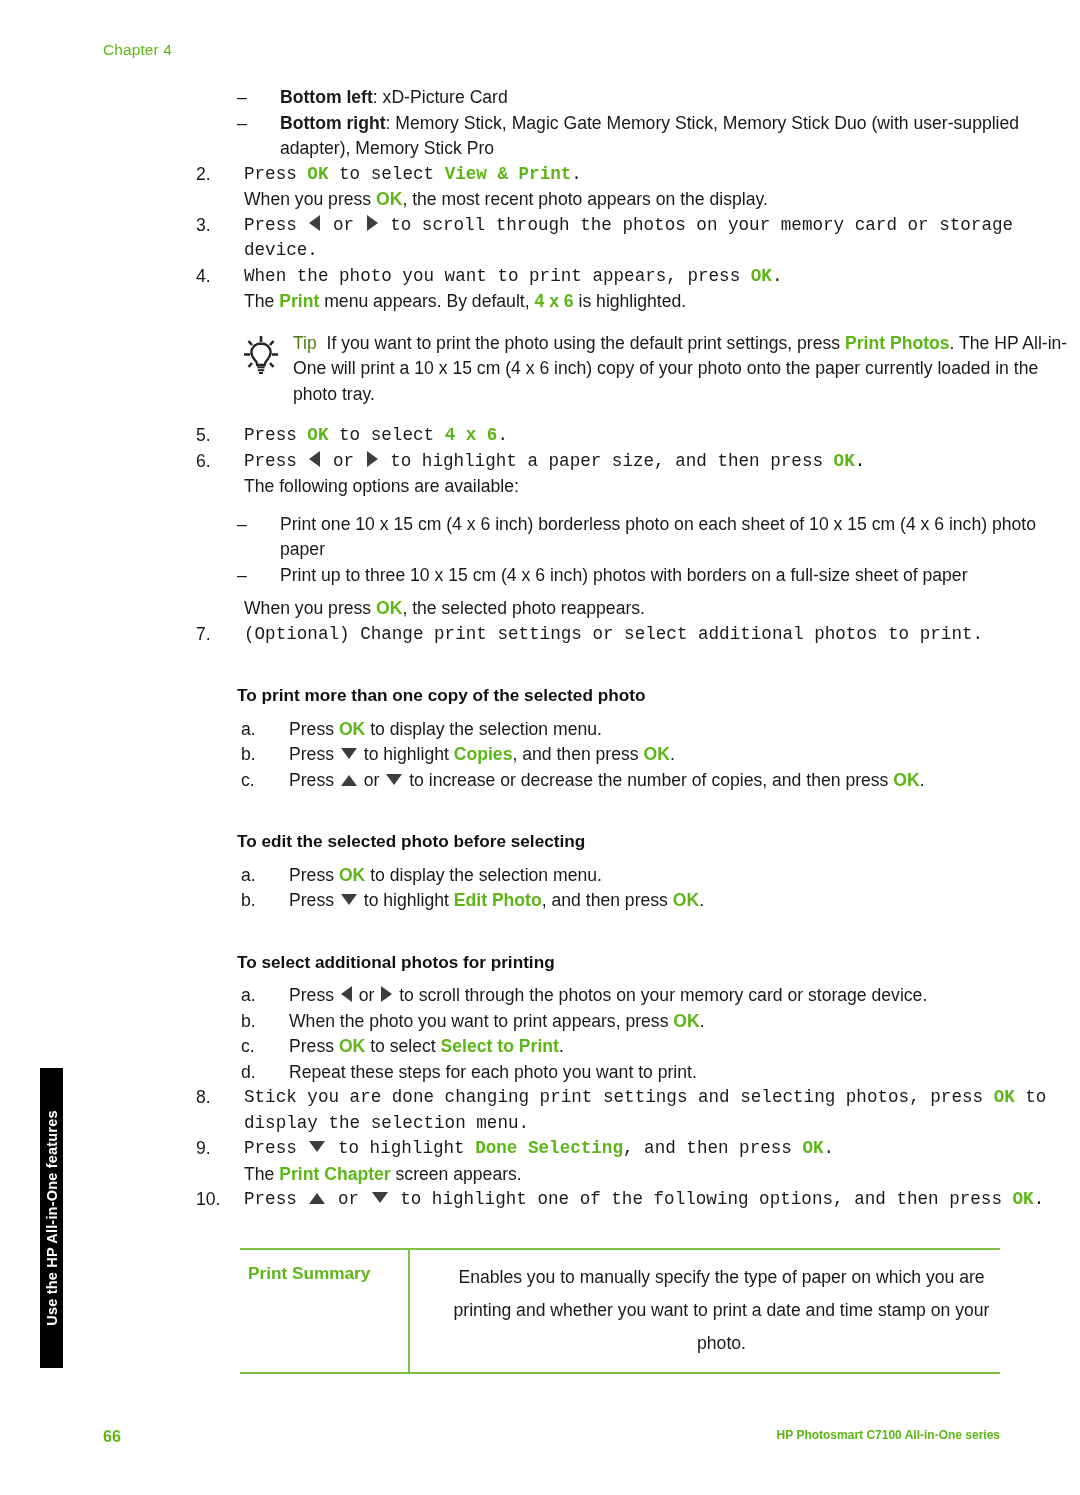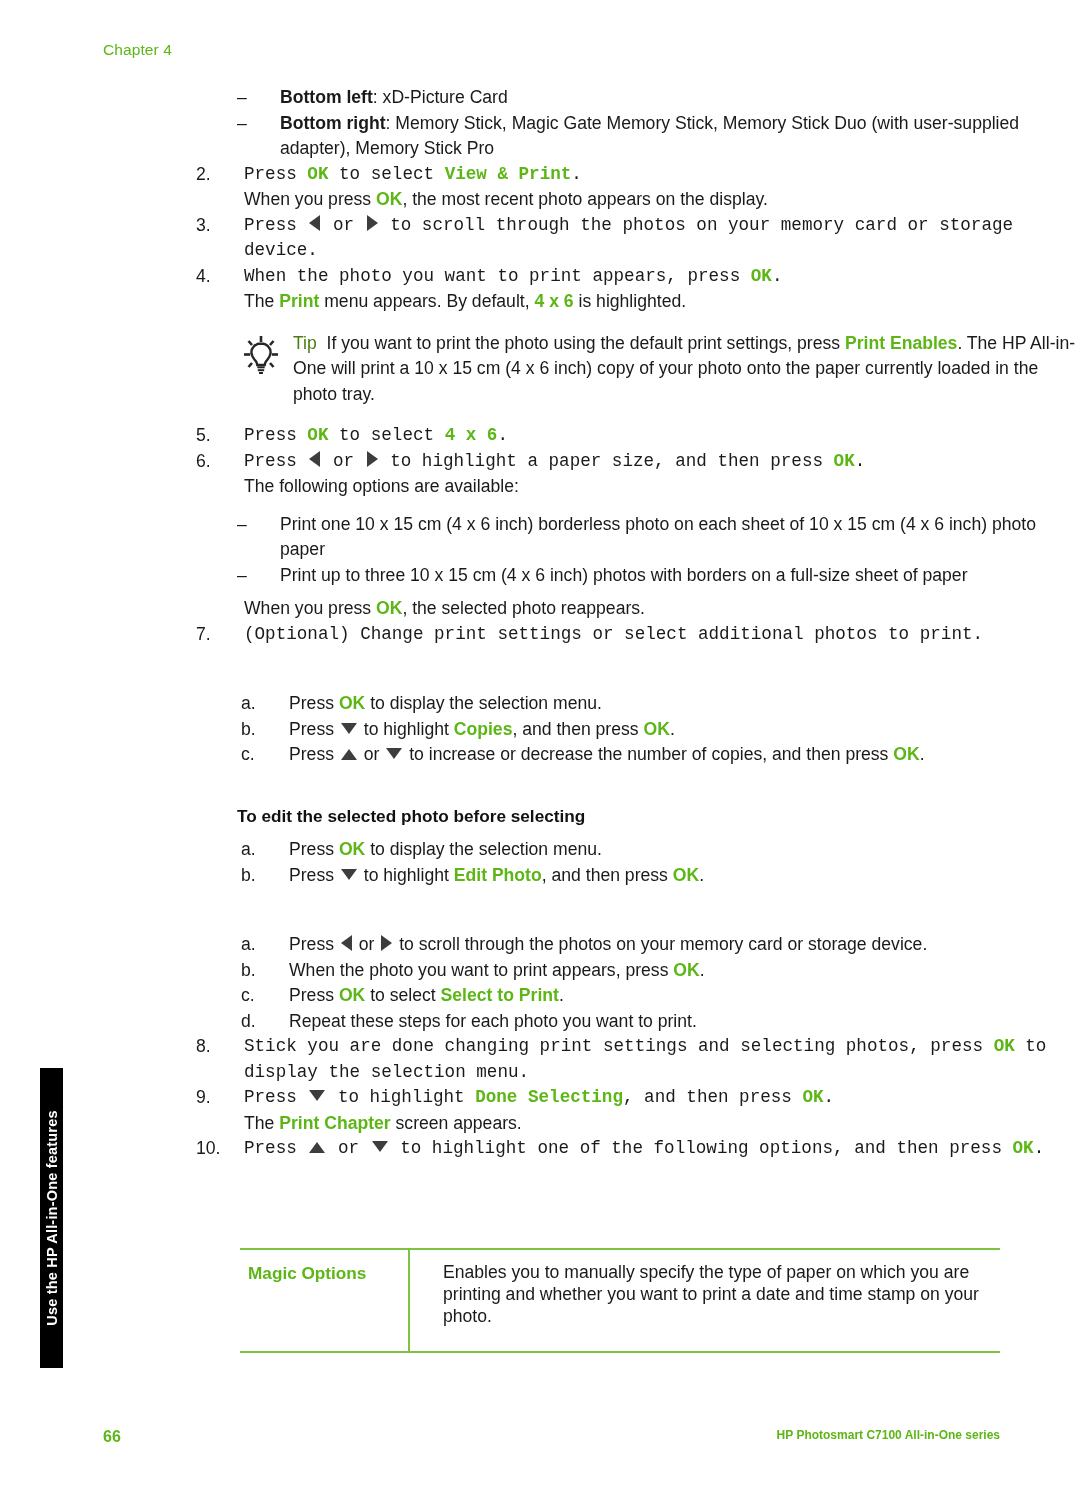"Print Enables" span.green { text: Enables -> Photos }
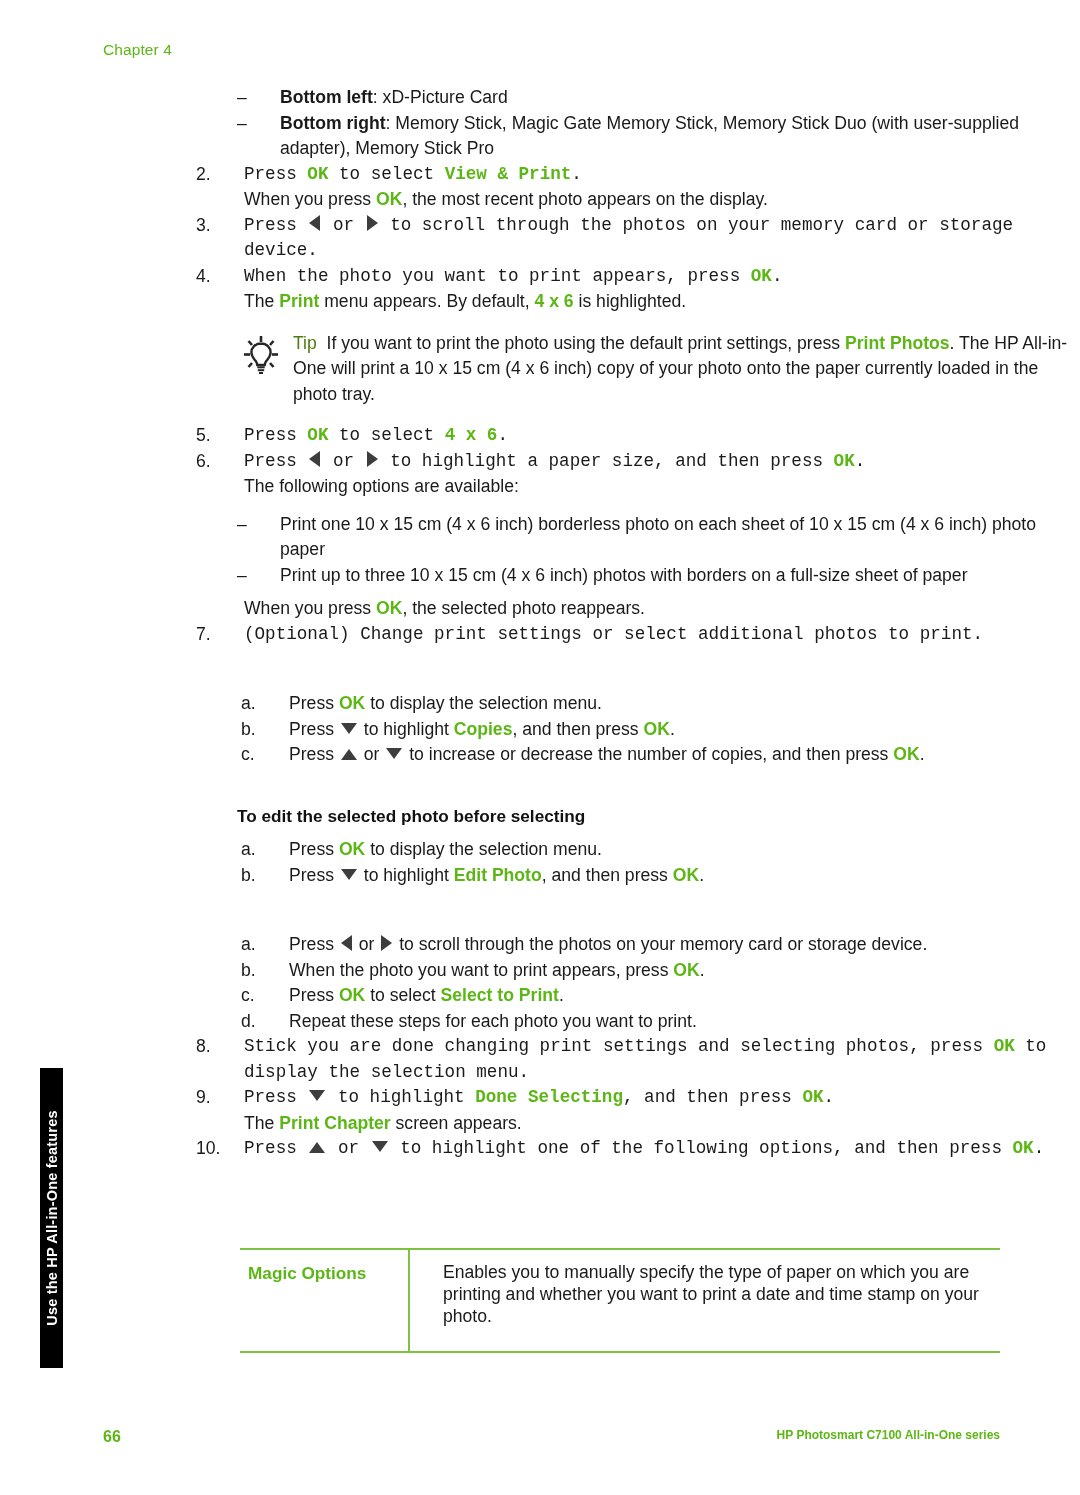"To print more than one" div.lvl-head { html: none -> <div> <h4>To print more than one copy of the selected photo</h4> </div> }
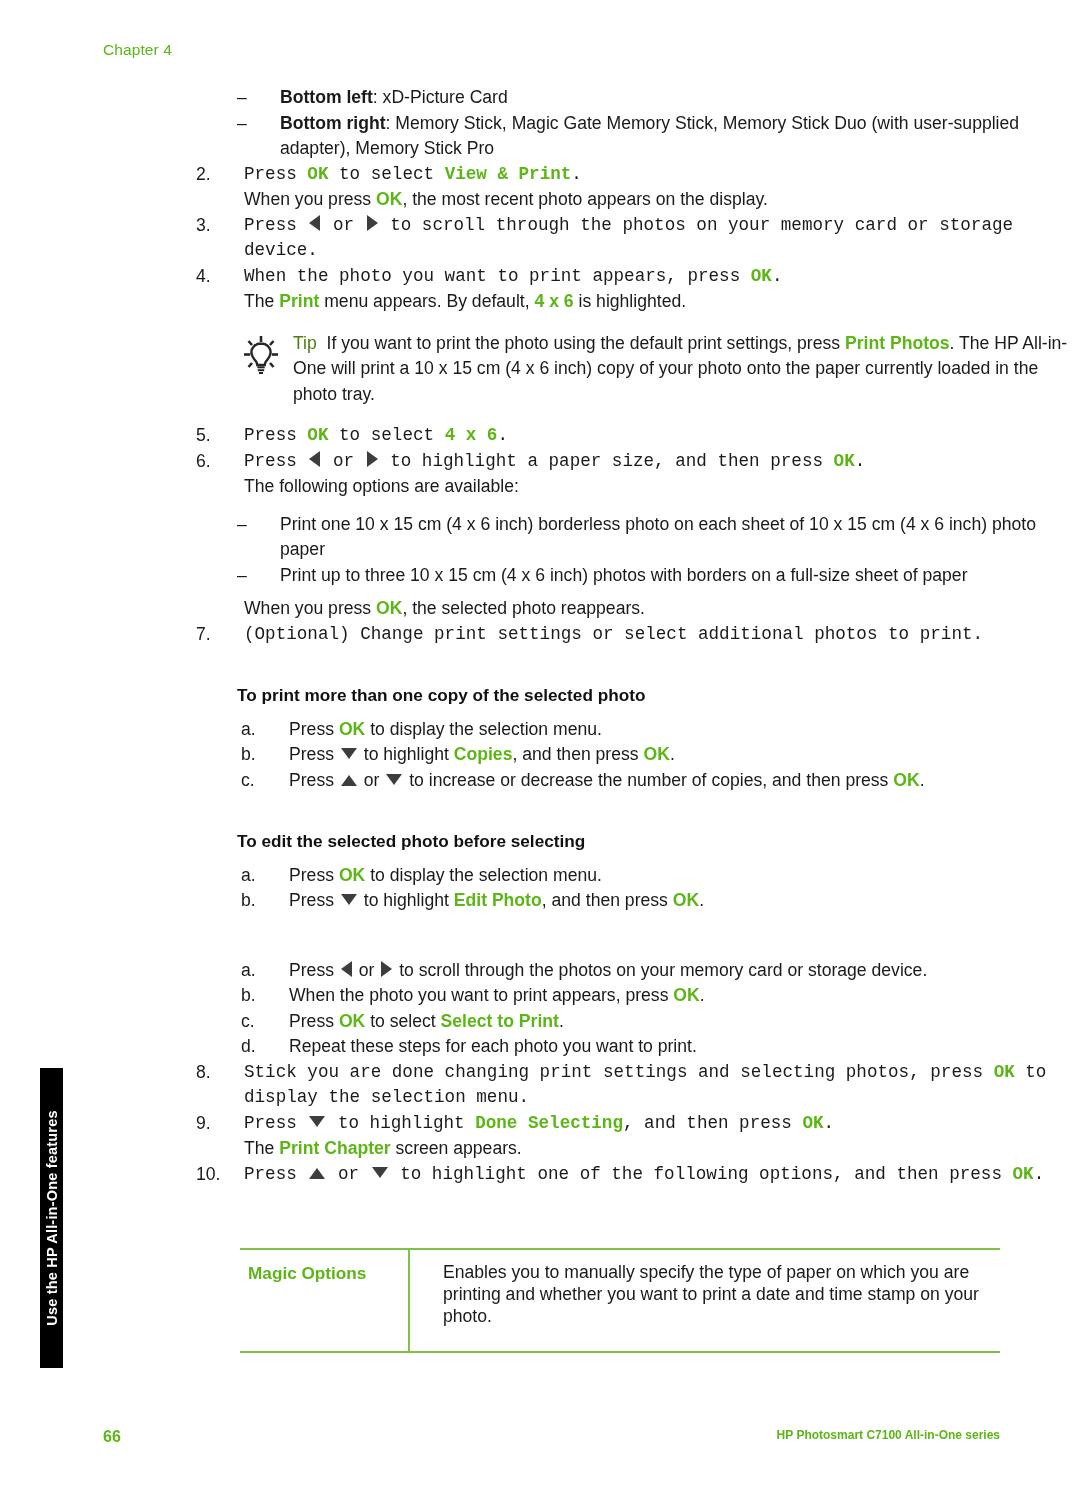"To select additional photos for" div.lvl-head { html: none -> <div> <h4>To select additional photos for printing</h4> </div> }
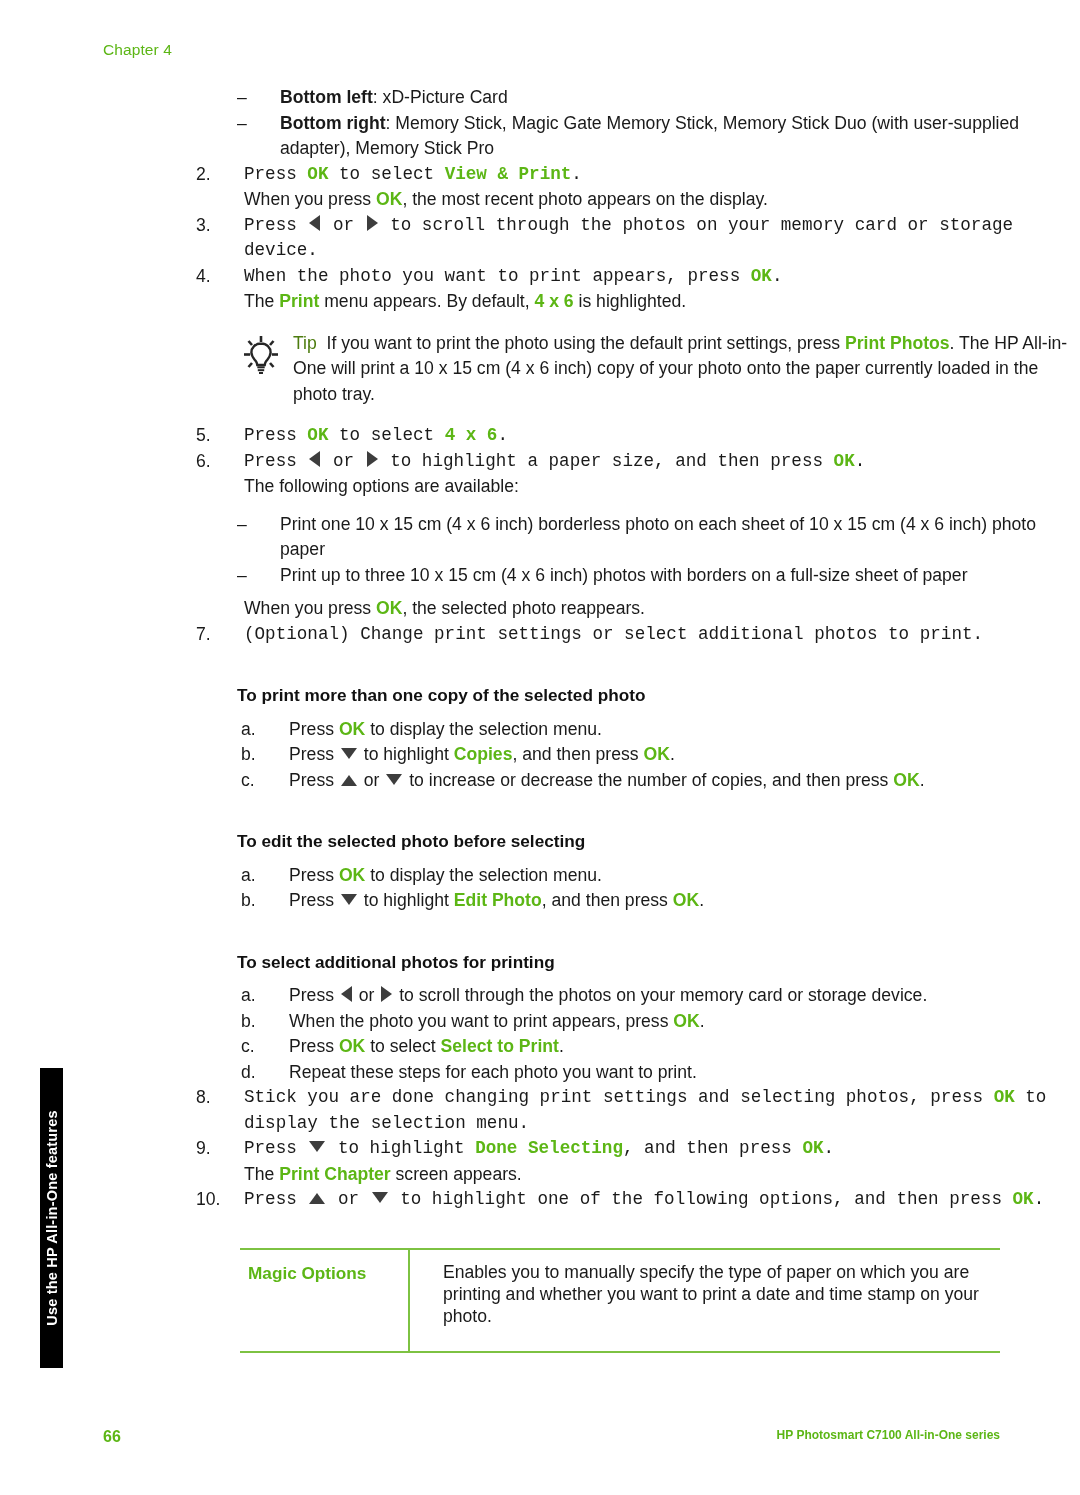"Magic Options" div.opt-cell-label { text: Magic Options -> Print Summary }
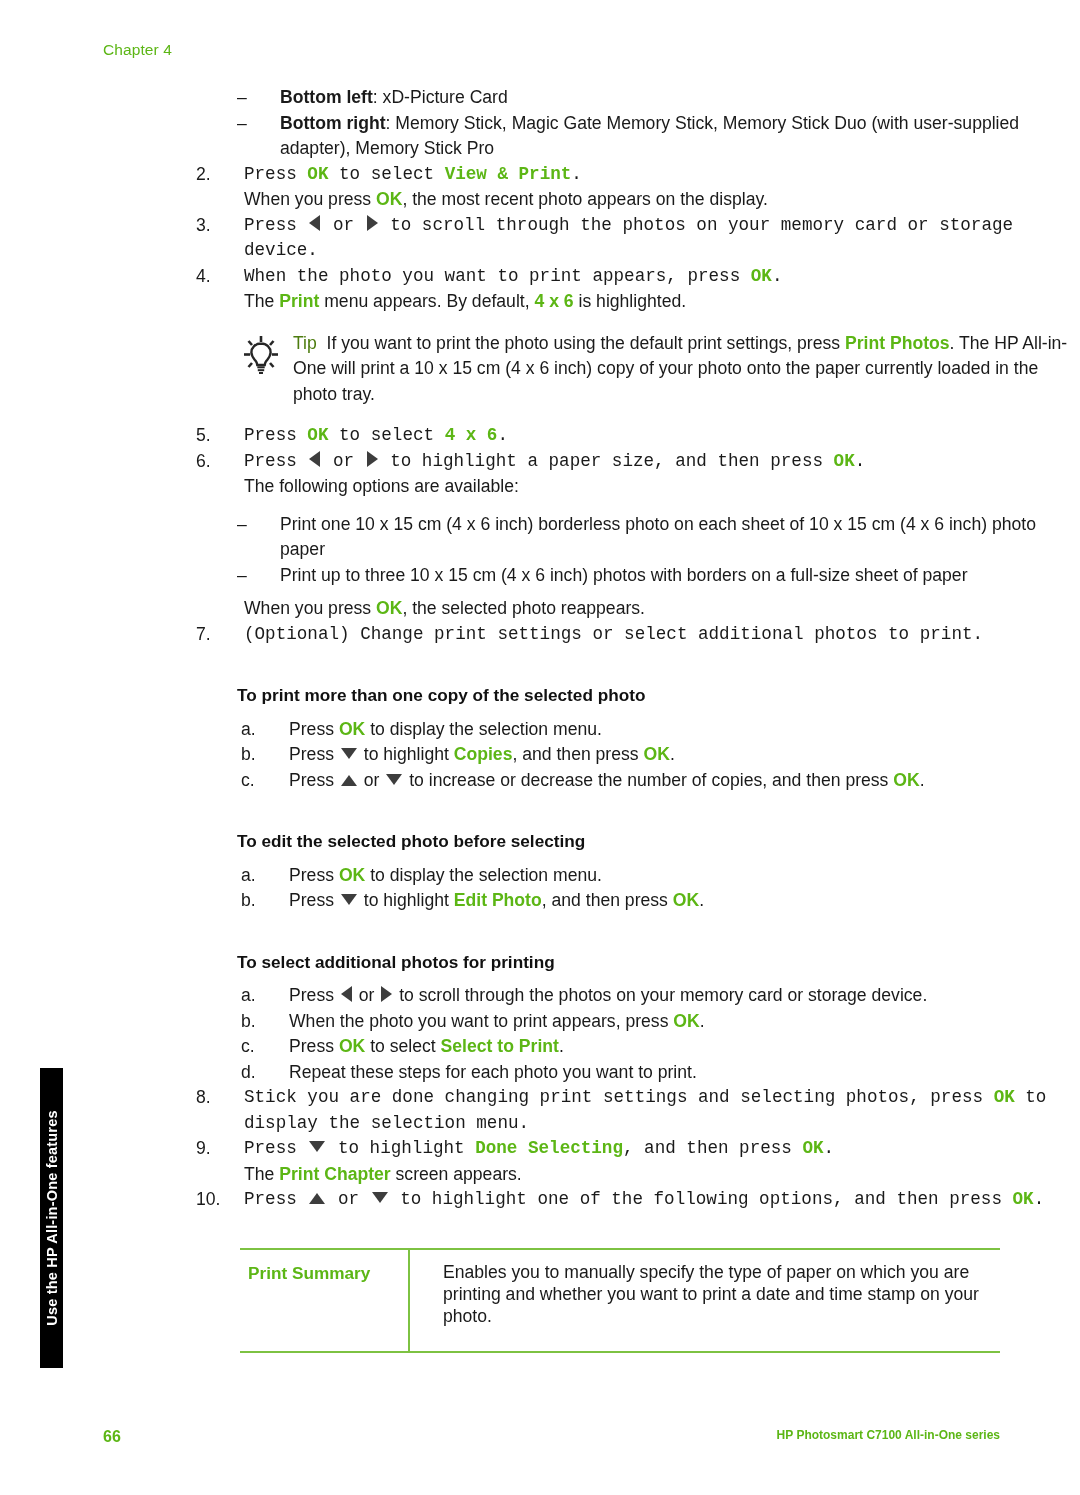"Enables you to manually specify" .opt-cell-desc { line-height: 22px -> 33px; text-align: none -> center }
